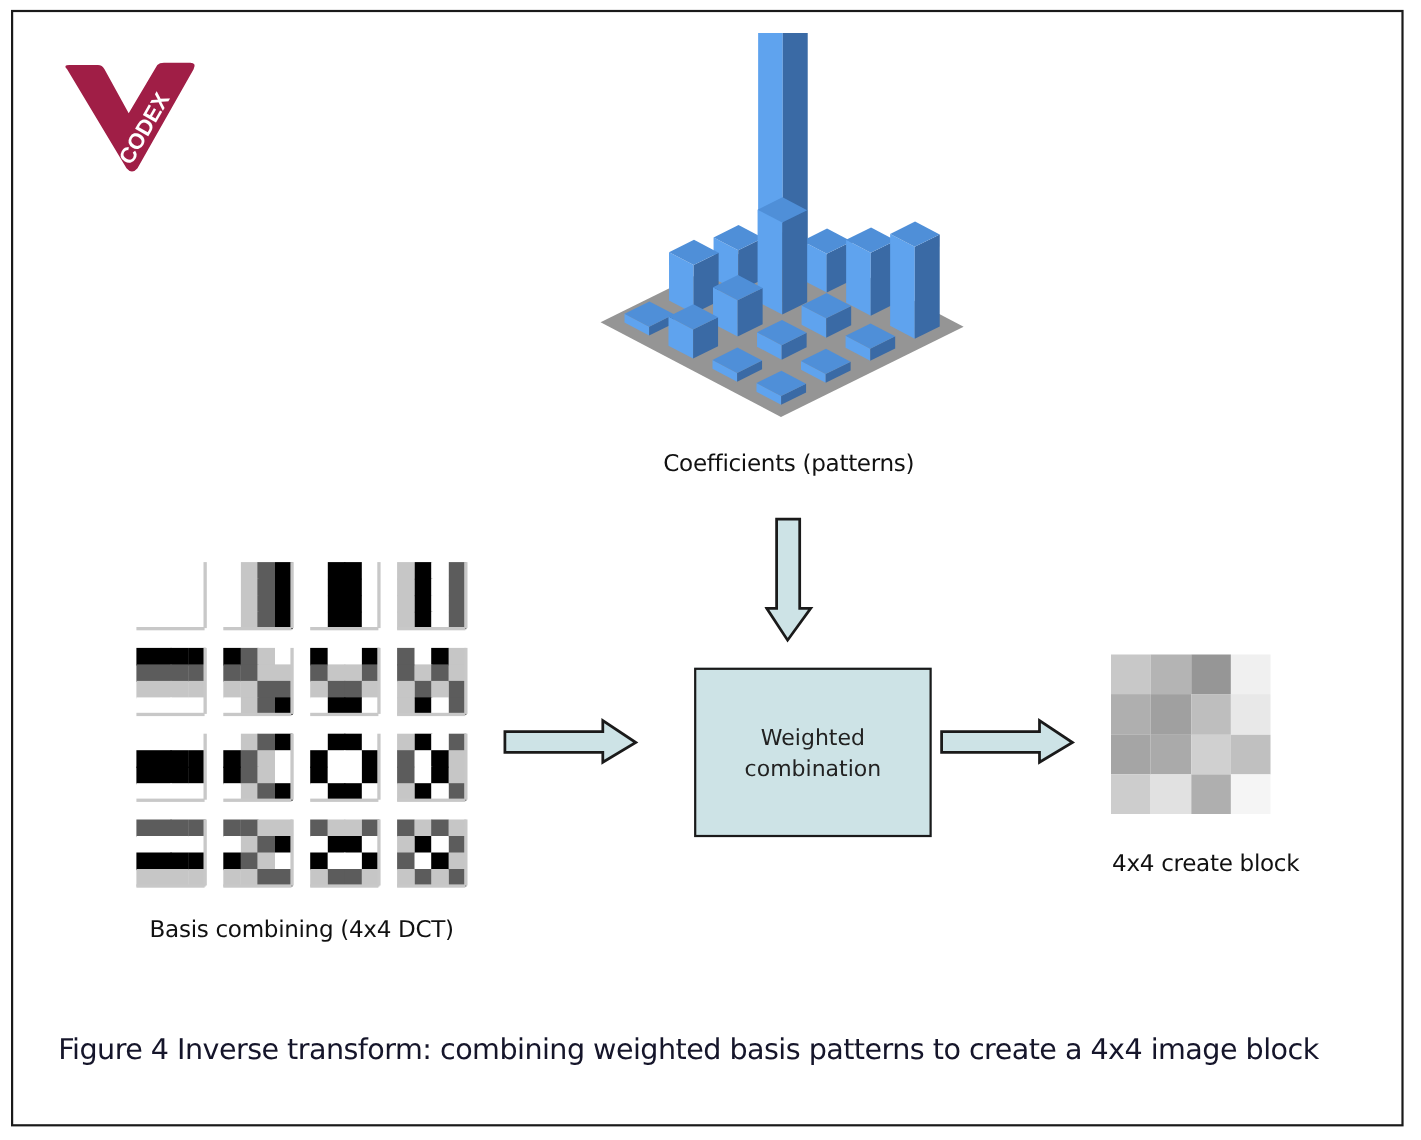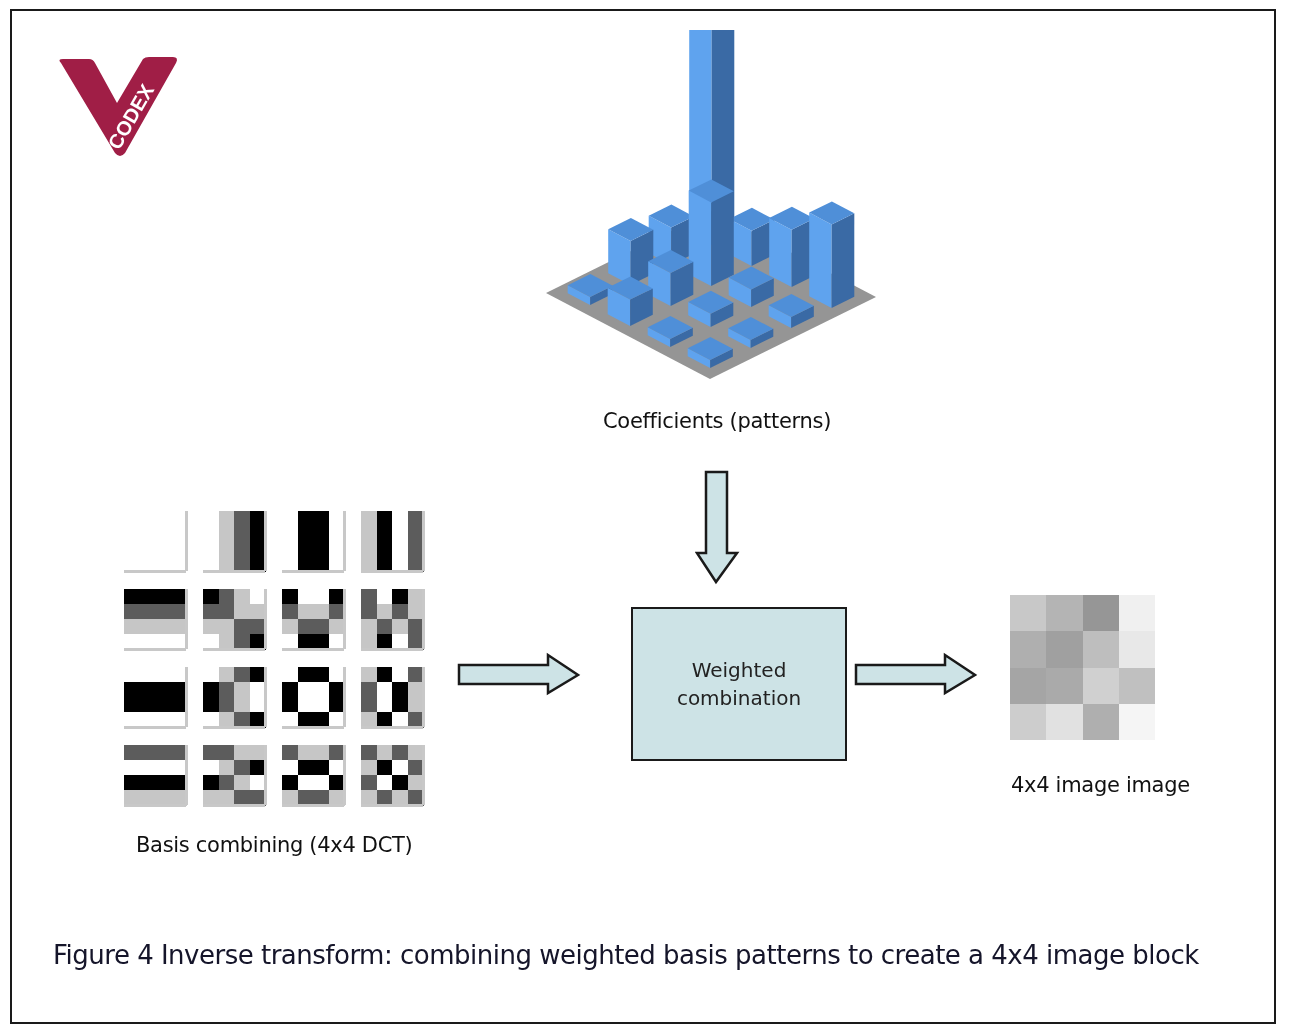"4x4 image image" div.label { text: image image -> create block }
